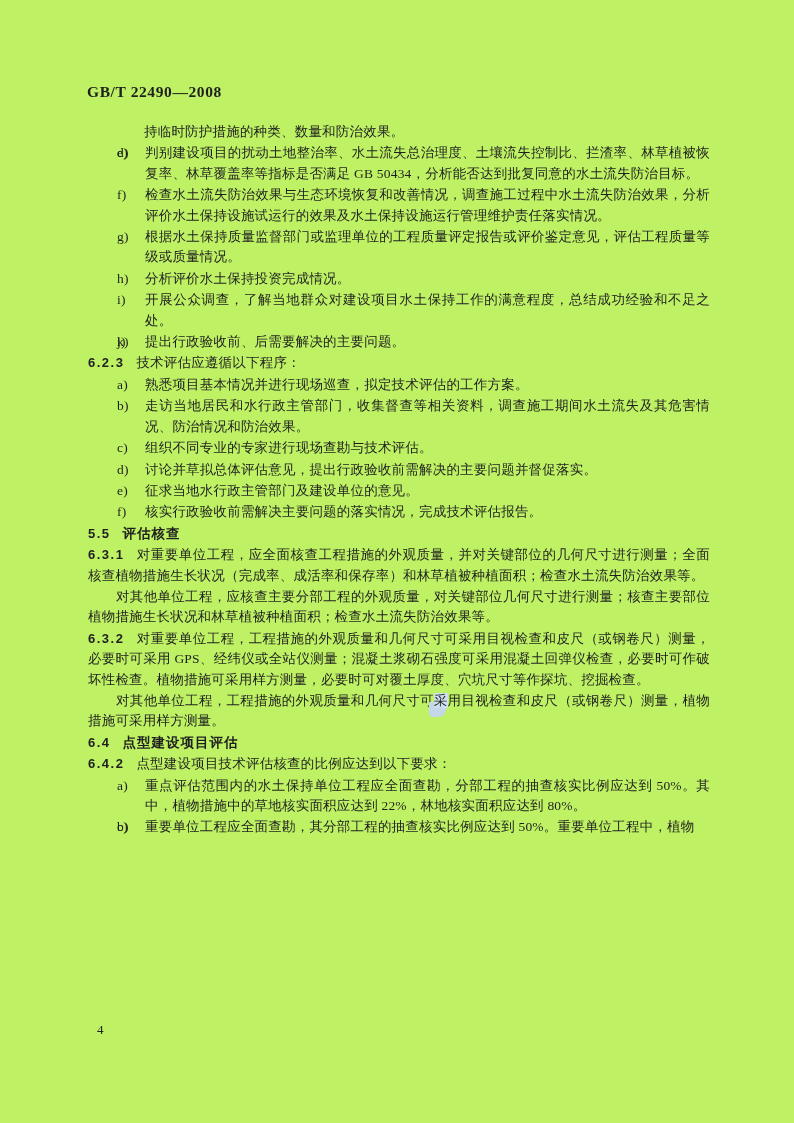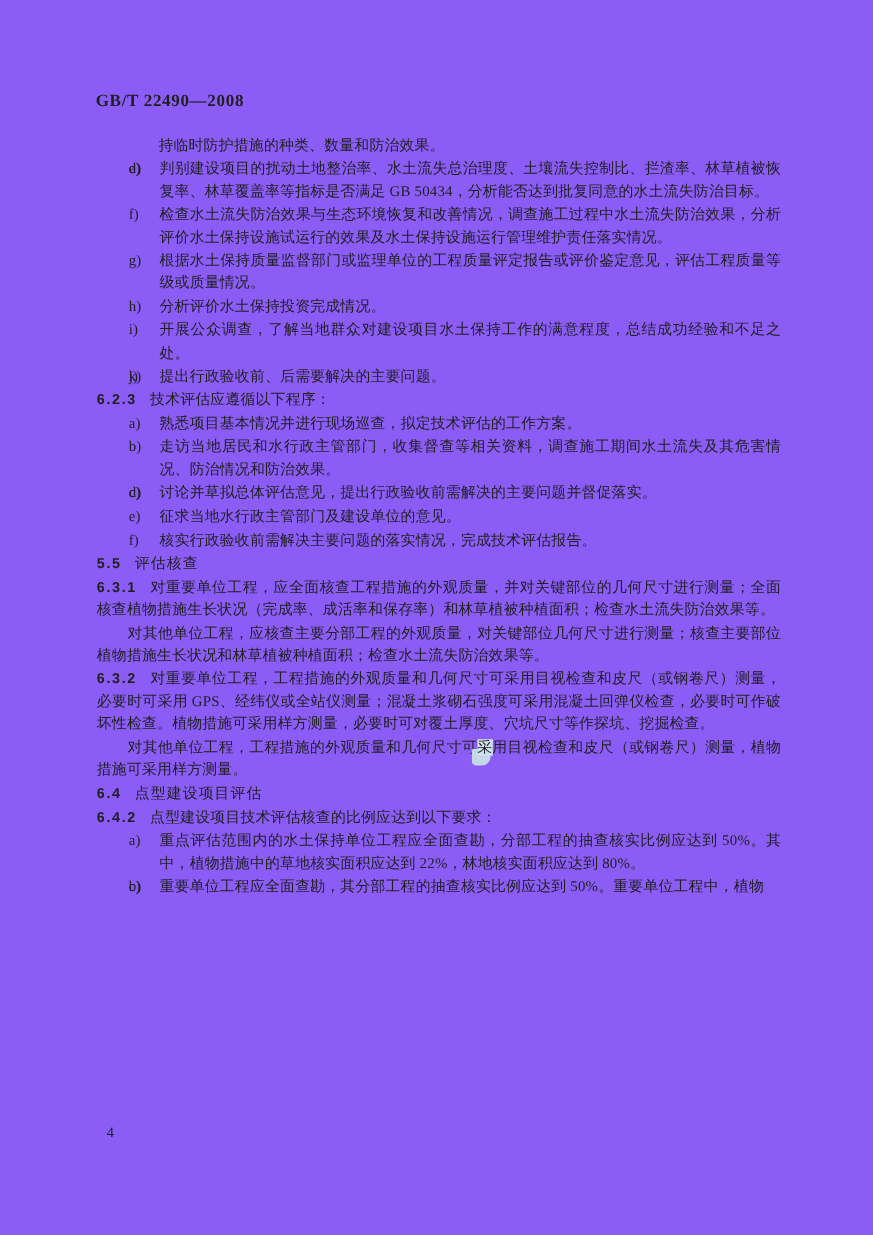"GB/T 22490—2008" .page { background: #8b5cf6 -> #bef264 }
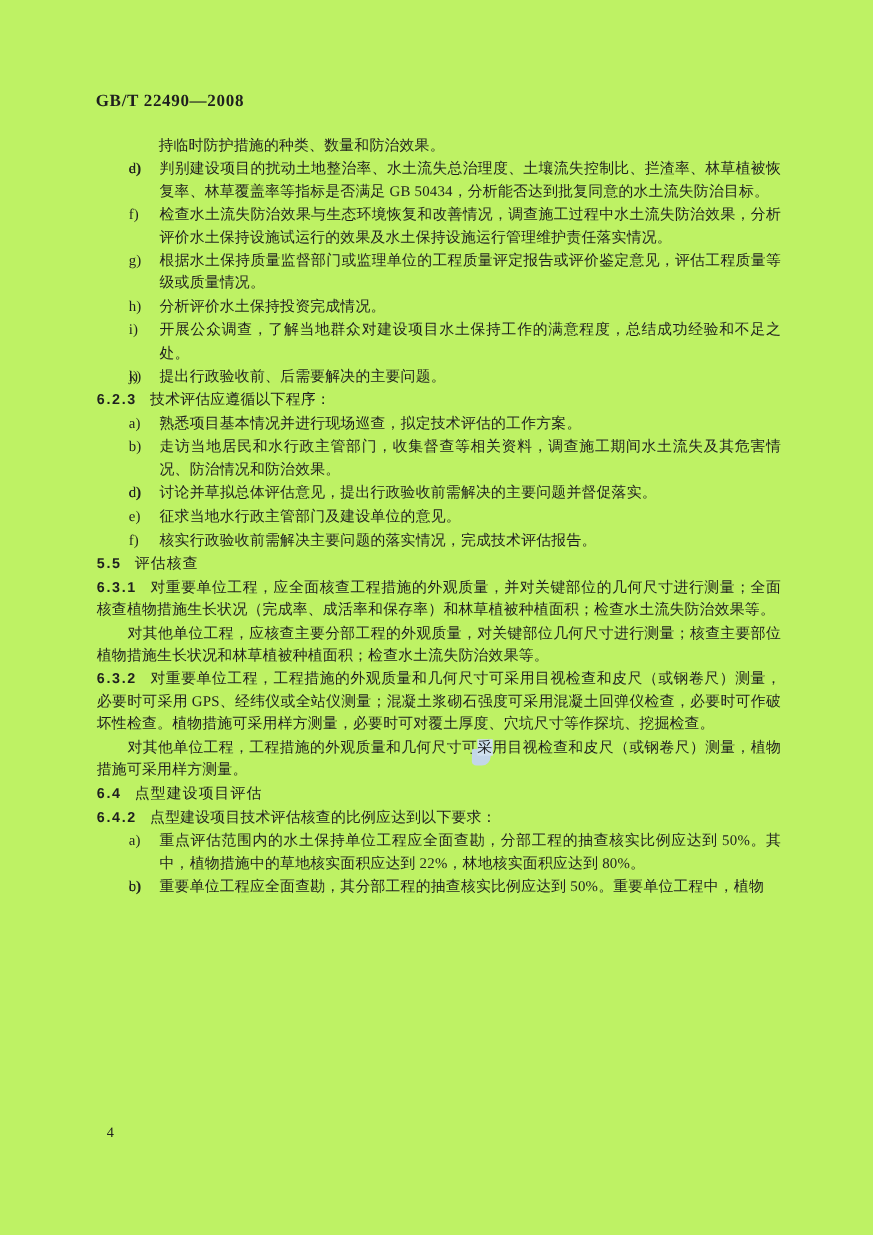"组织不同专业的专家进行现场查勘与技术评估。" span { html: none -> <span>组织不同专业的专家进行现场查勘与技术评估。</span> }
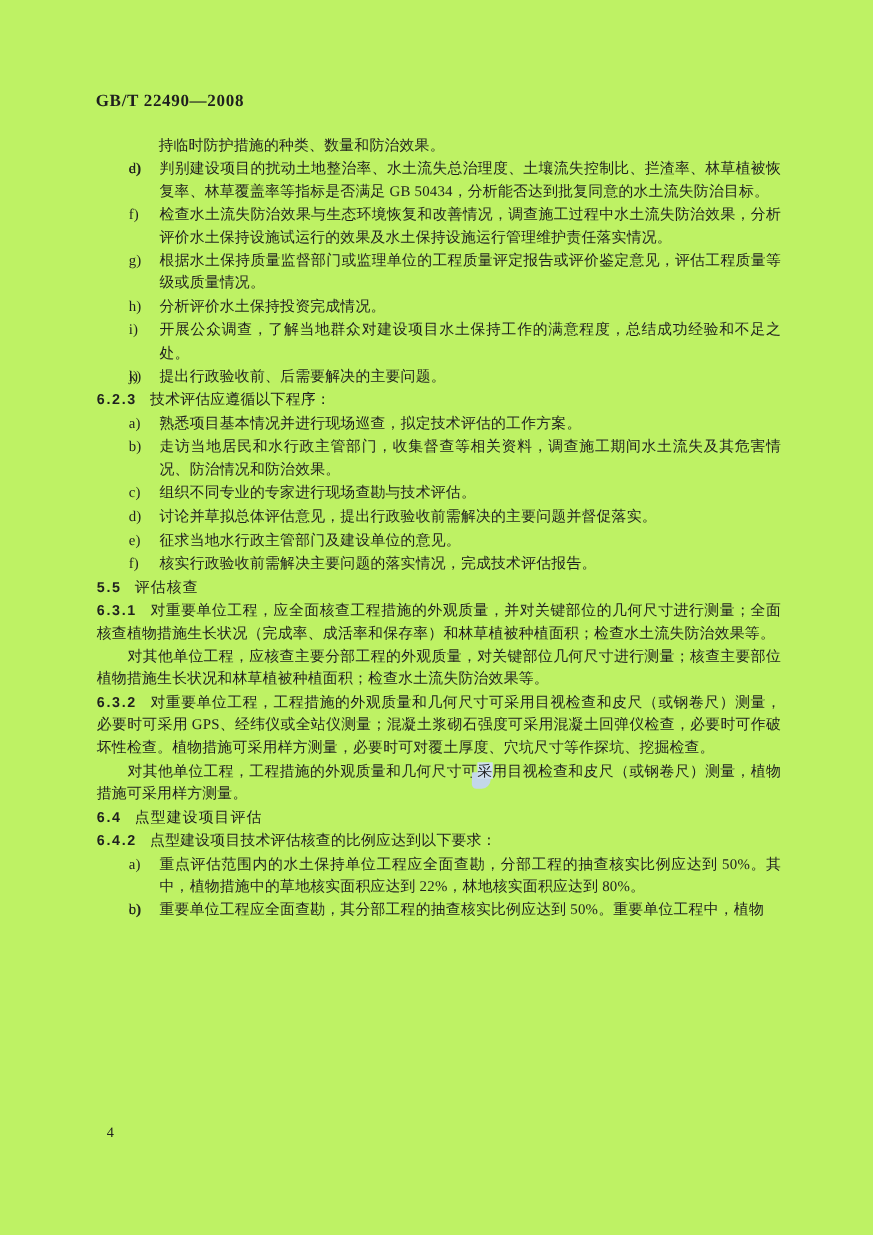"评估核查" .heading .htext { font-weight: normal -> bold }
